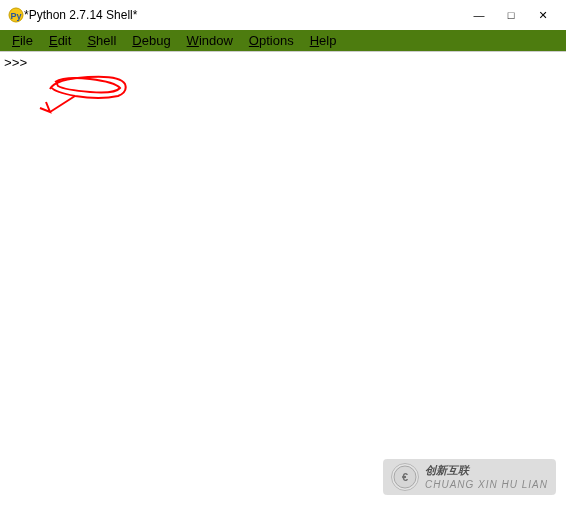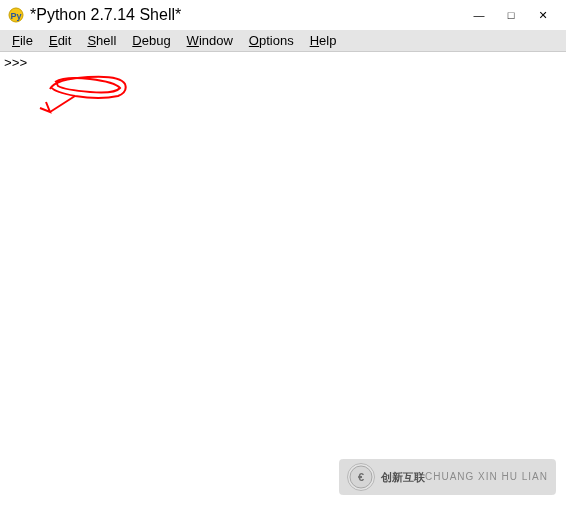"Py" .title-bar-left { gap: 6px -> none }
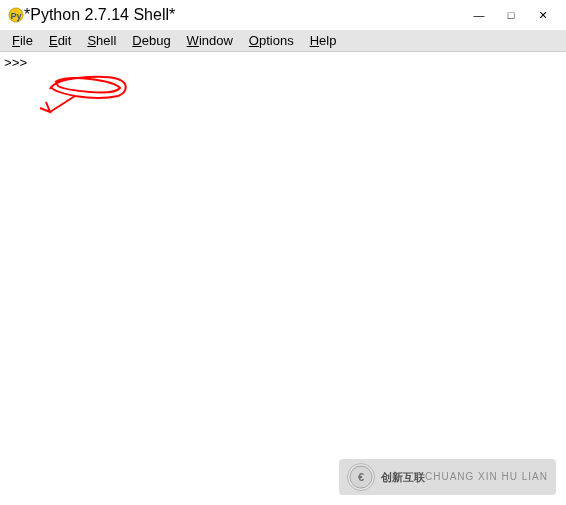"*Python 2.7.14 Shell*" .title-text { font-size: 16px -> 12px }
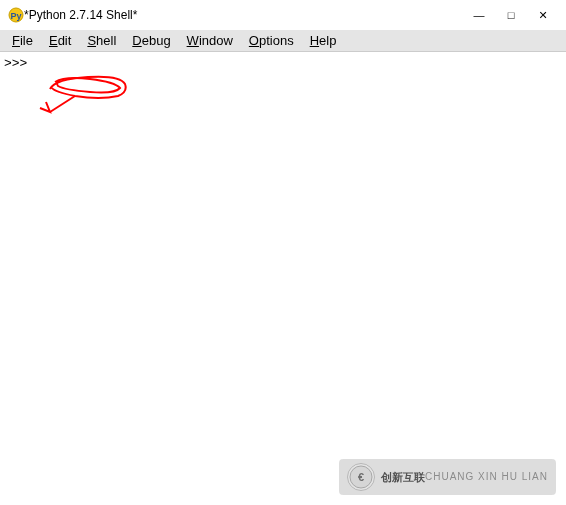"File" .menu-bar { background: #e5e5e5 -> #4d7c0f }
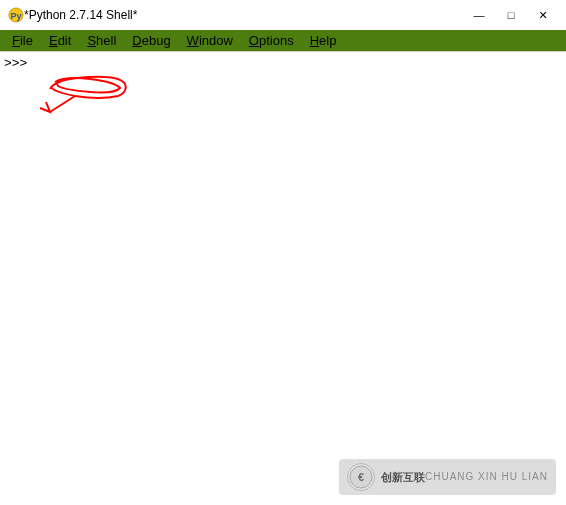"创新互联" .watermark-text { flex-direction: row -> column; font-style: none -> italic }
